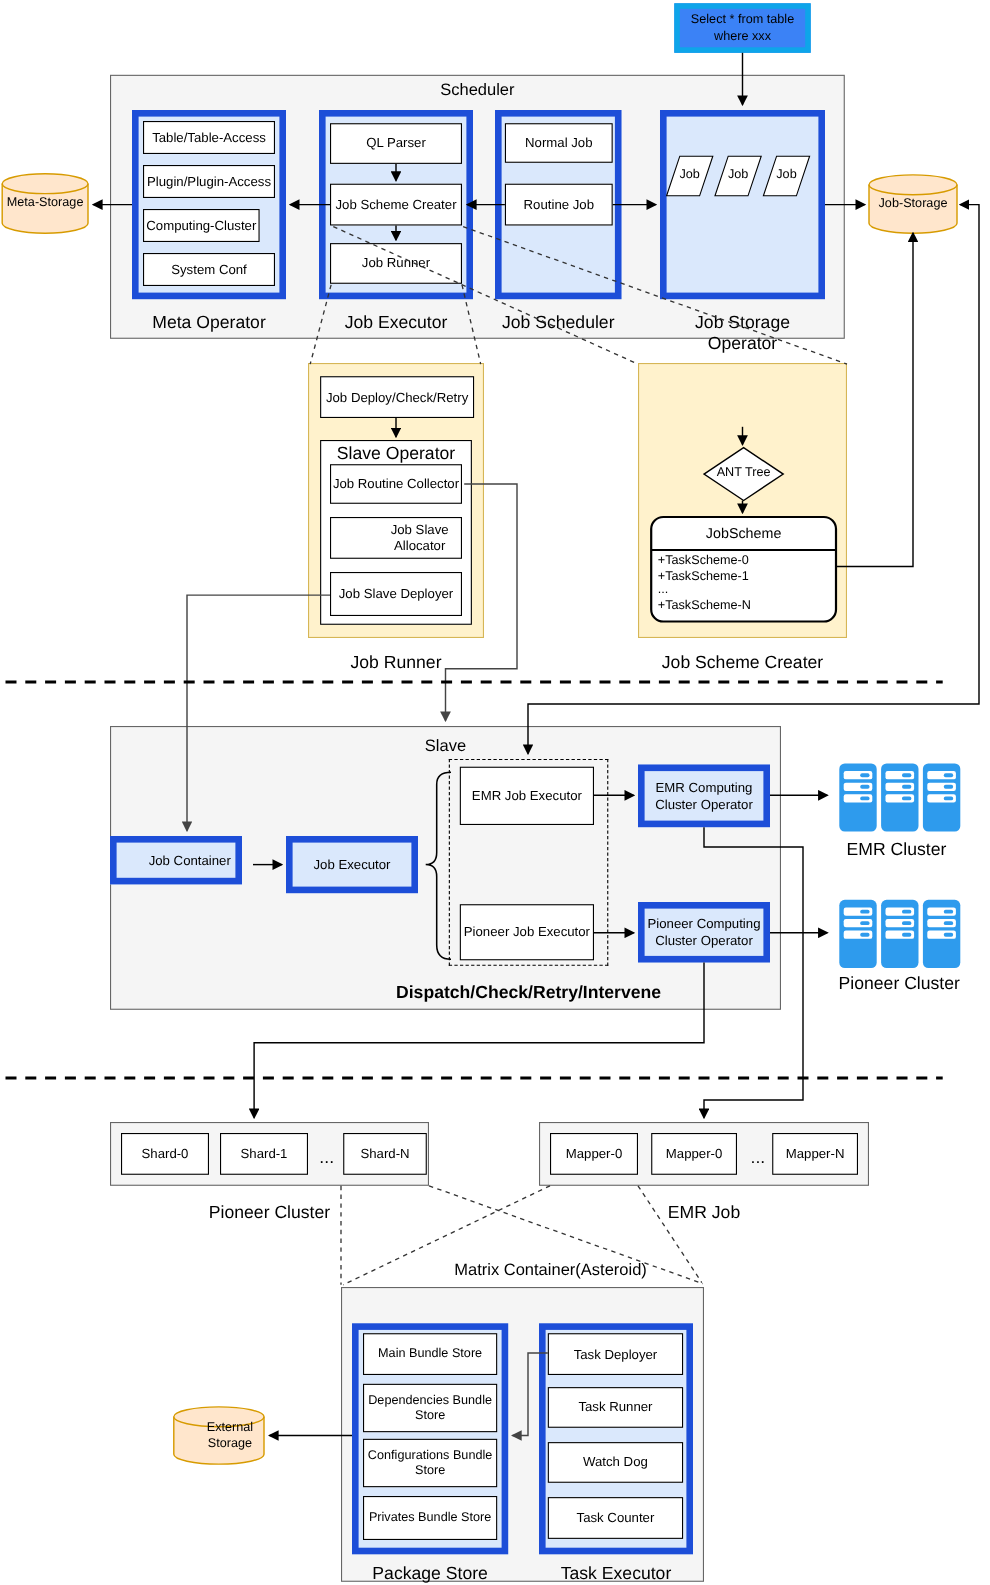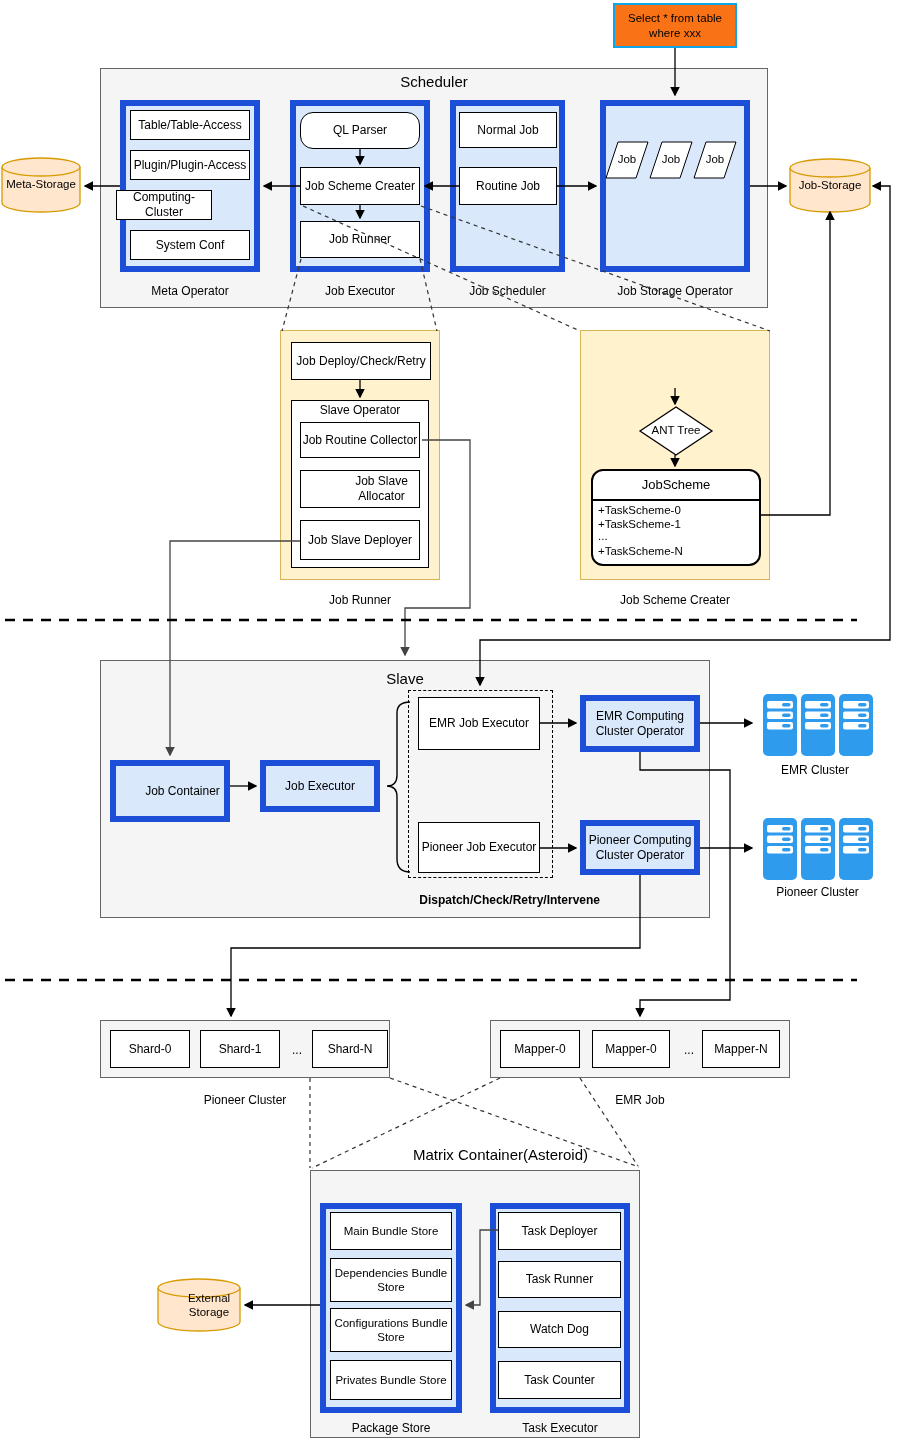"Select * from table" .qbox { background: #f97316 -> #3b82f6; border: 2px solid #0ea5e9 -> 5px solid #0ea5e9 }
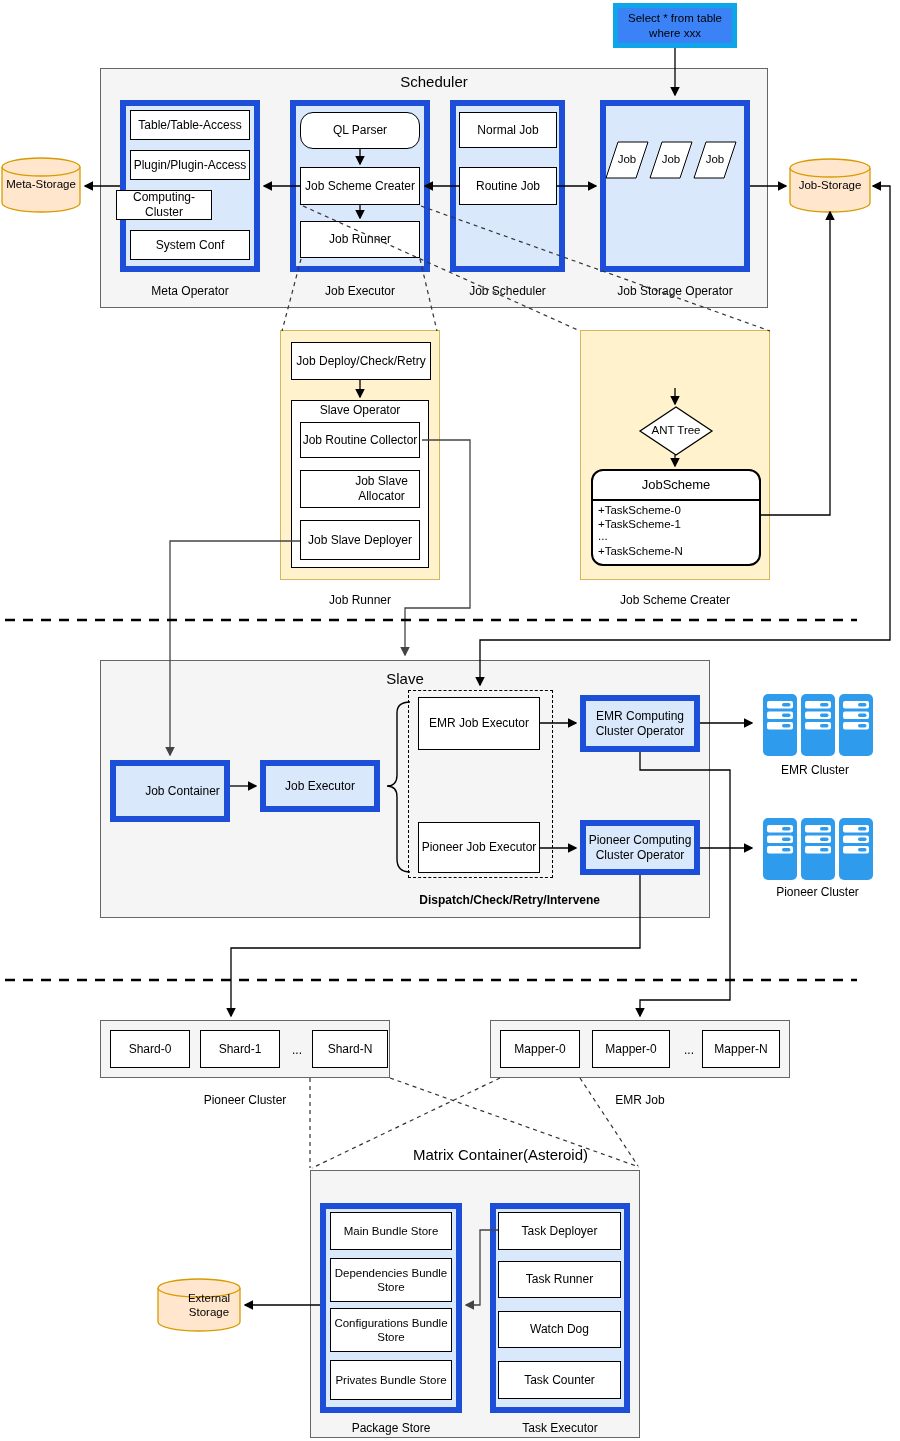"QL Parser" div.abs { border-radius: 13px -> none }
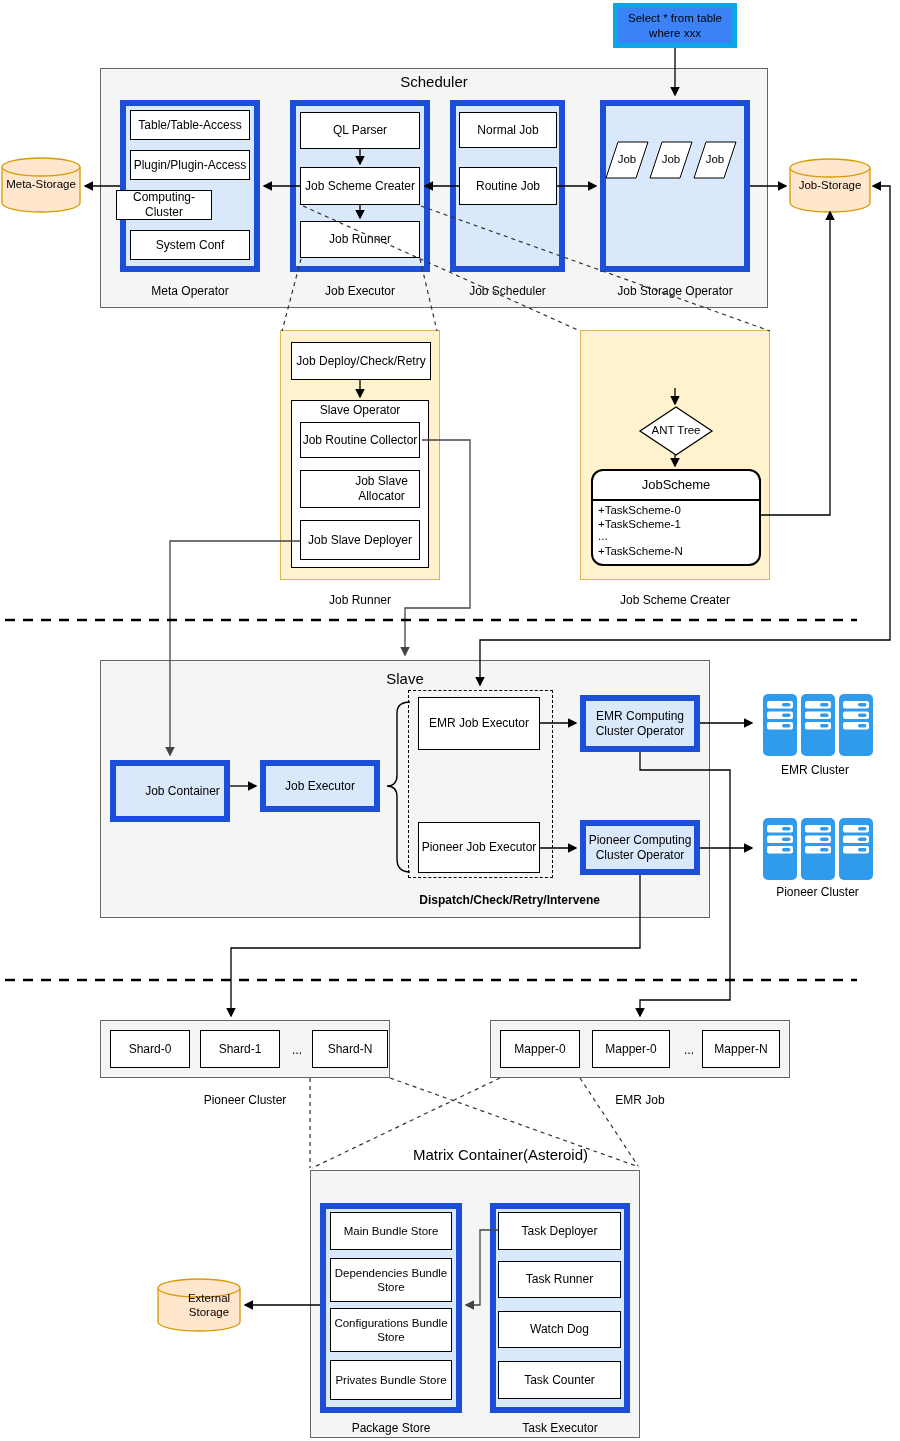"Computing-Cluster" div.abs { left: 116px -> 130px; width: 96px -> 106px }
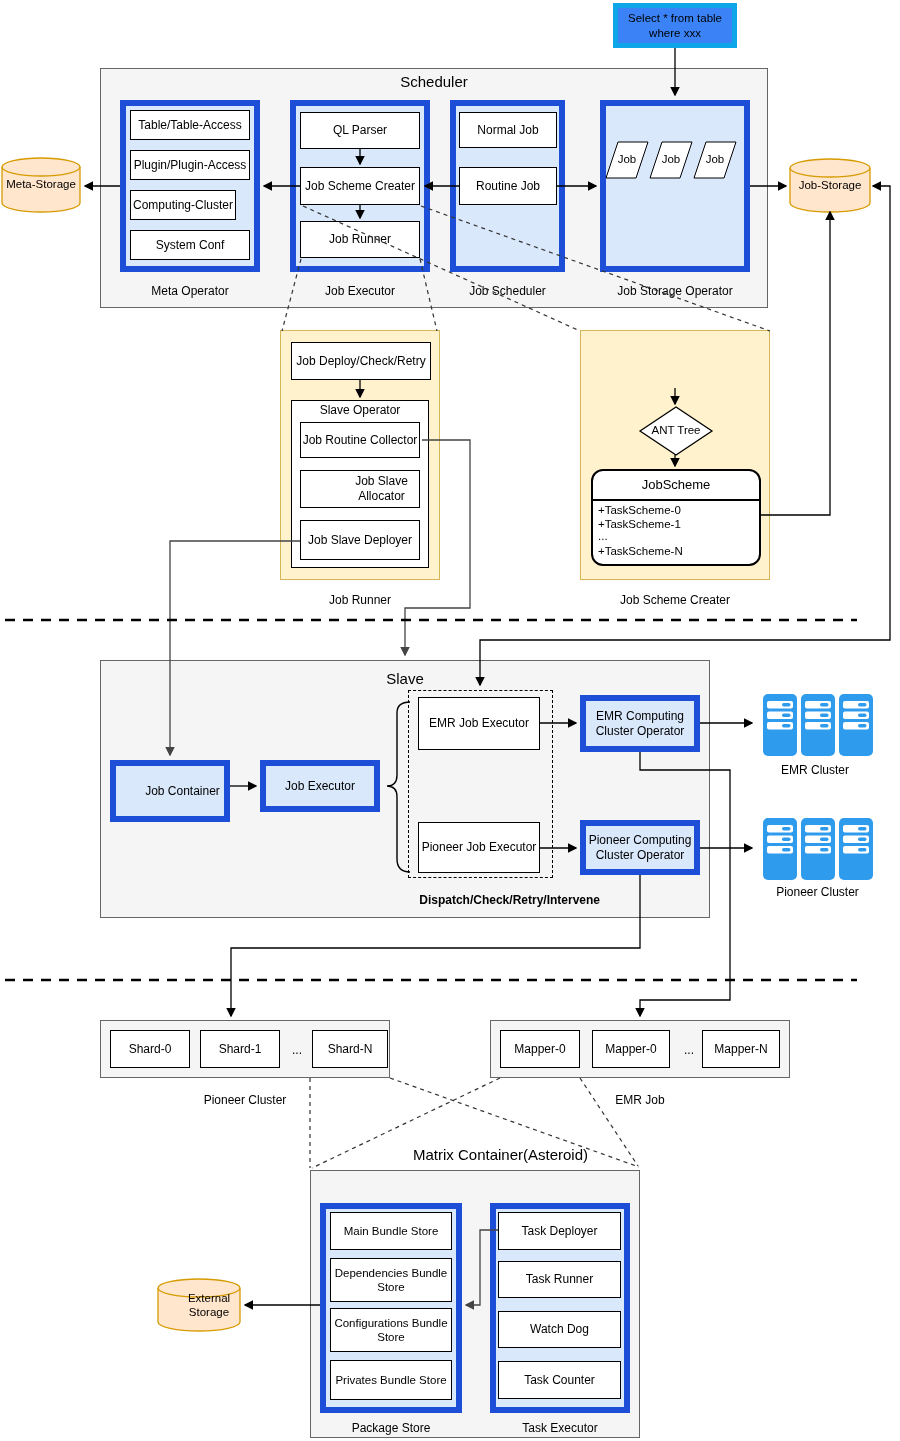"Meta Operator" .lbl { font-size: 12px -> 16px }
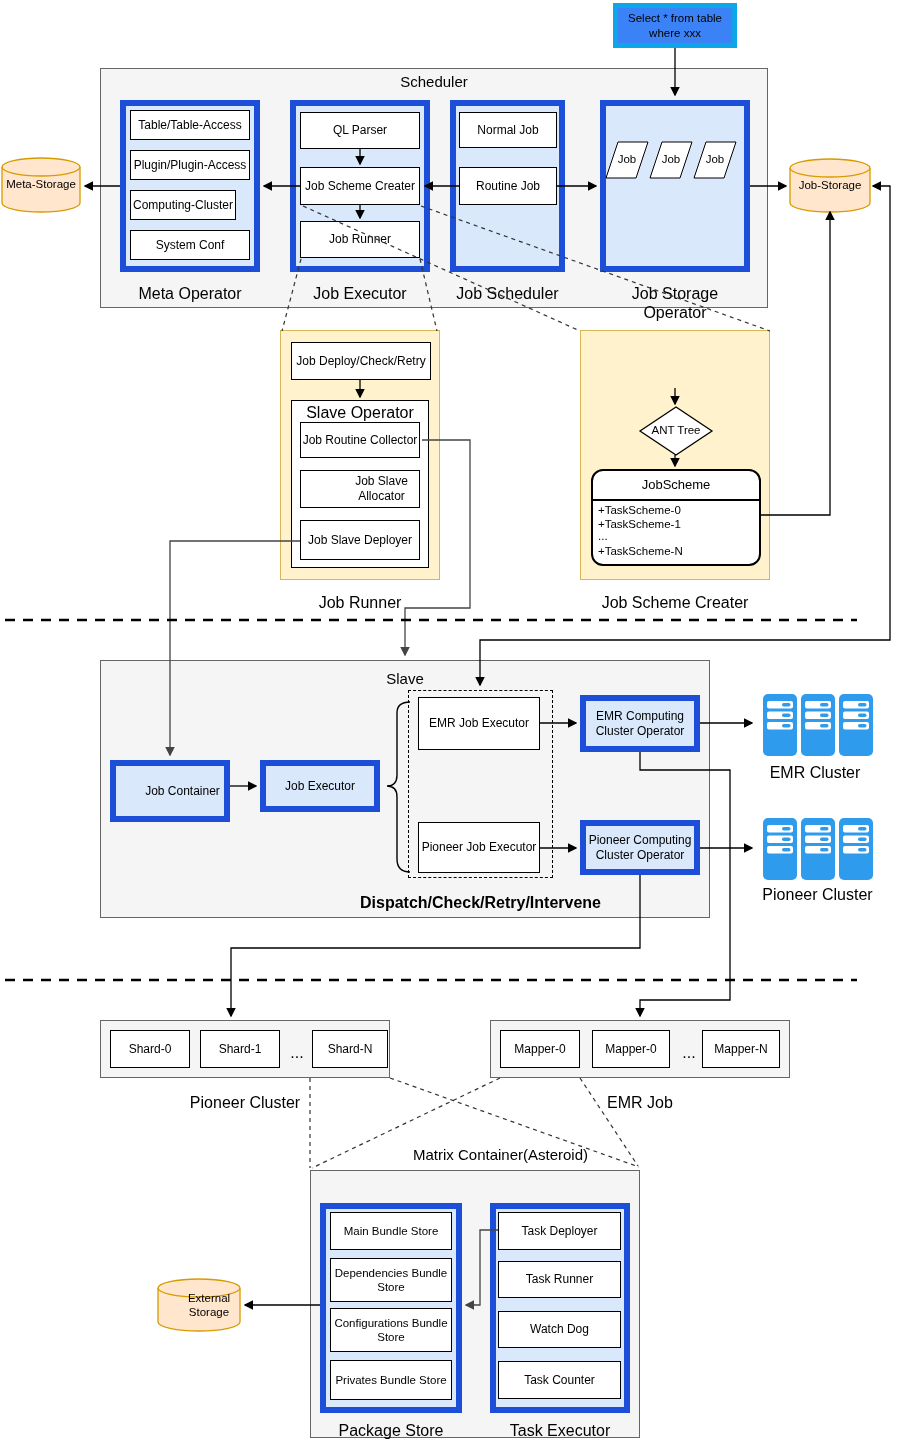"Job Container" div.abs { height: 62px -> 44px; left: 110px -> 100px }
